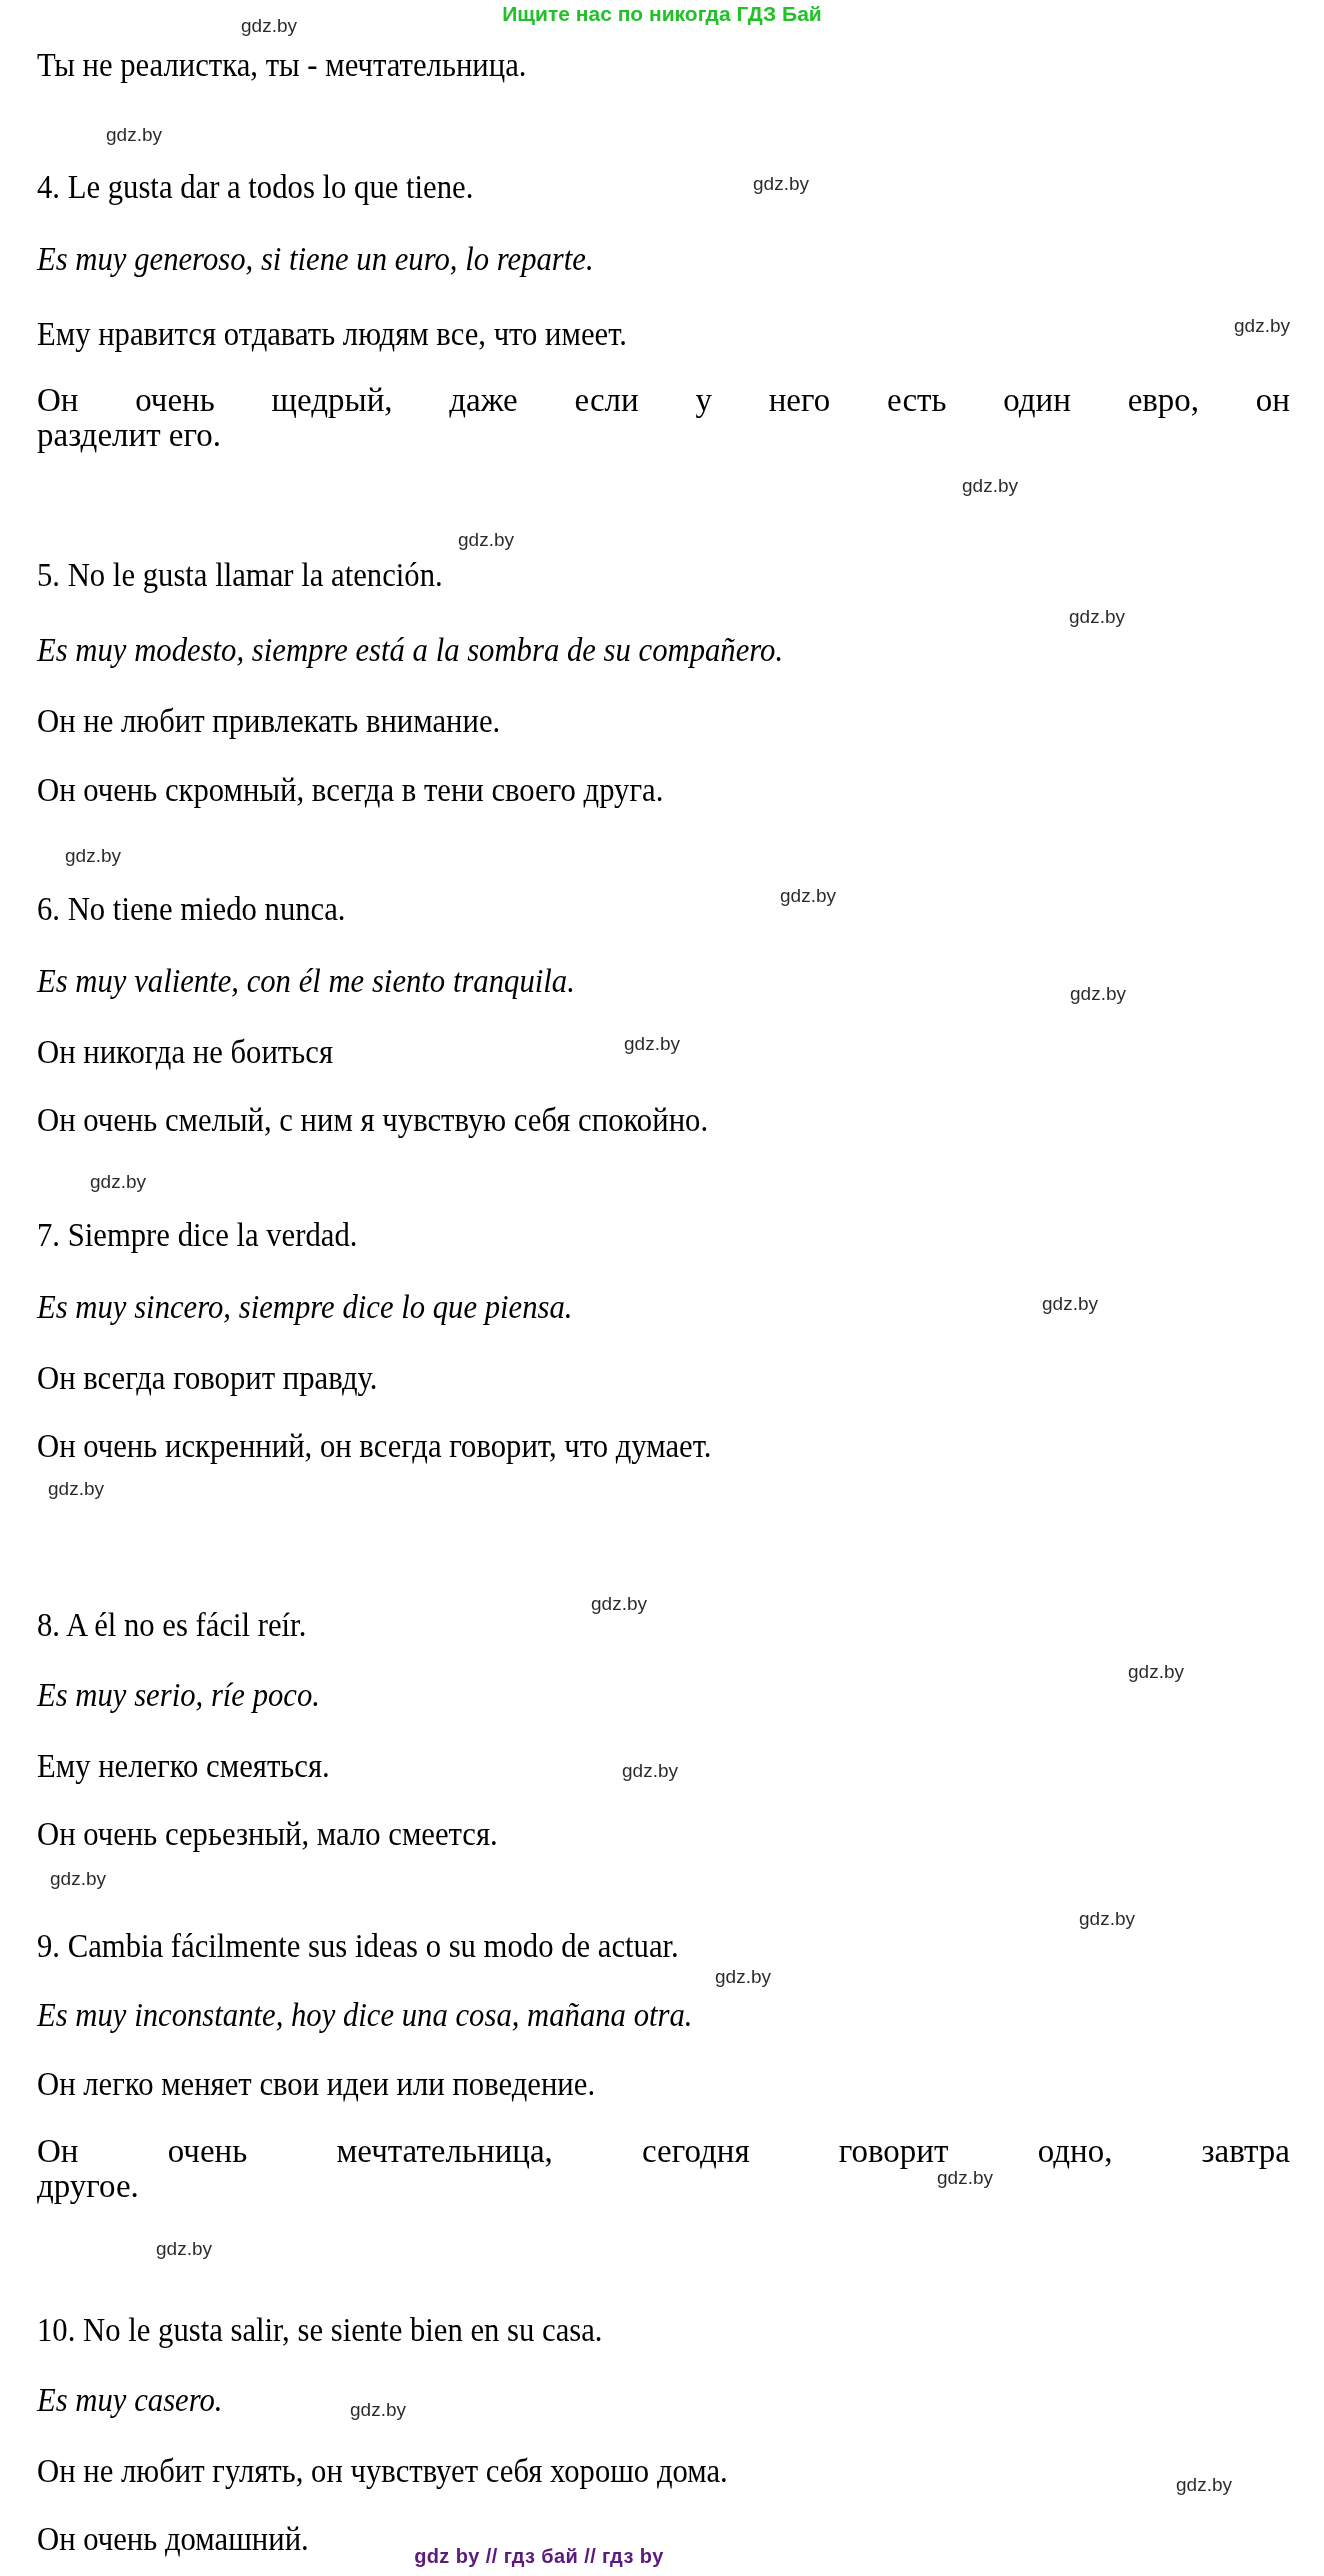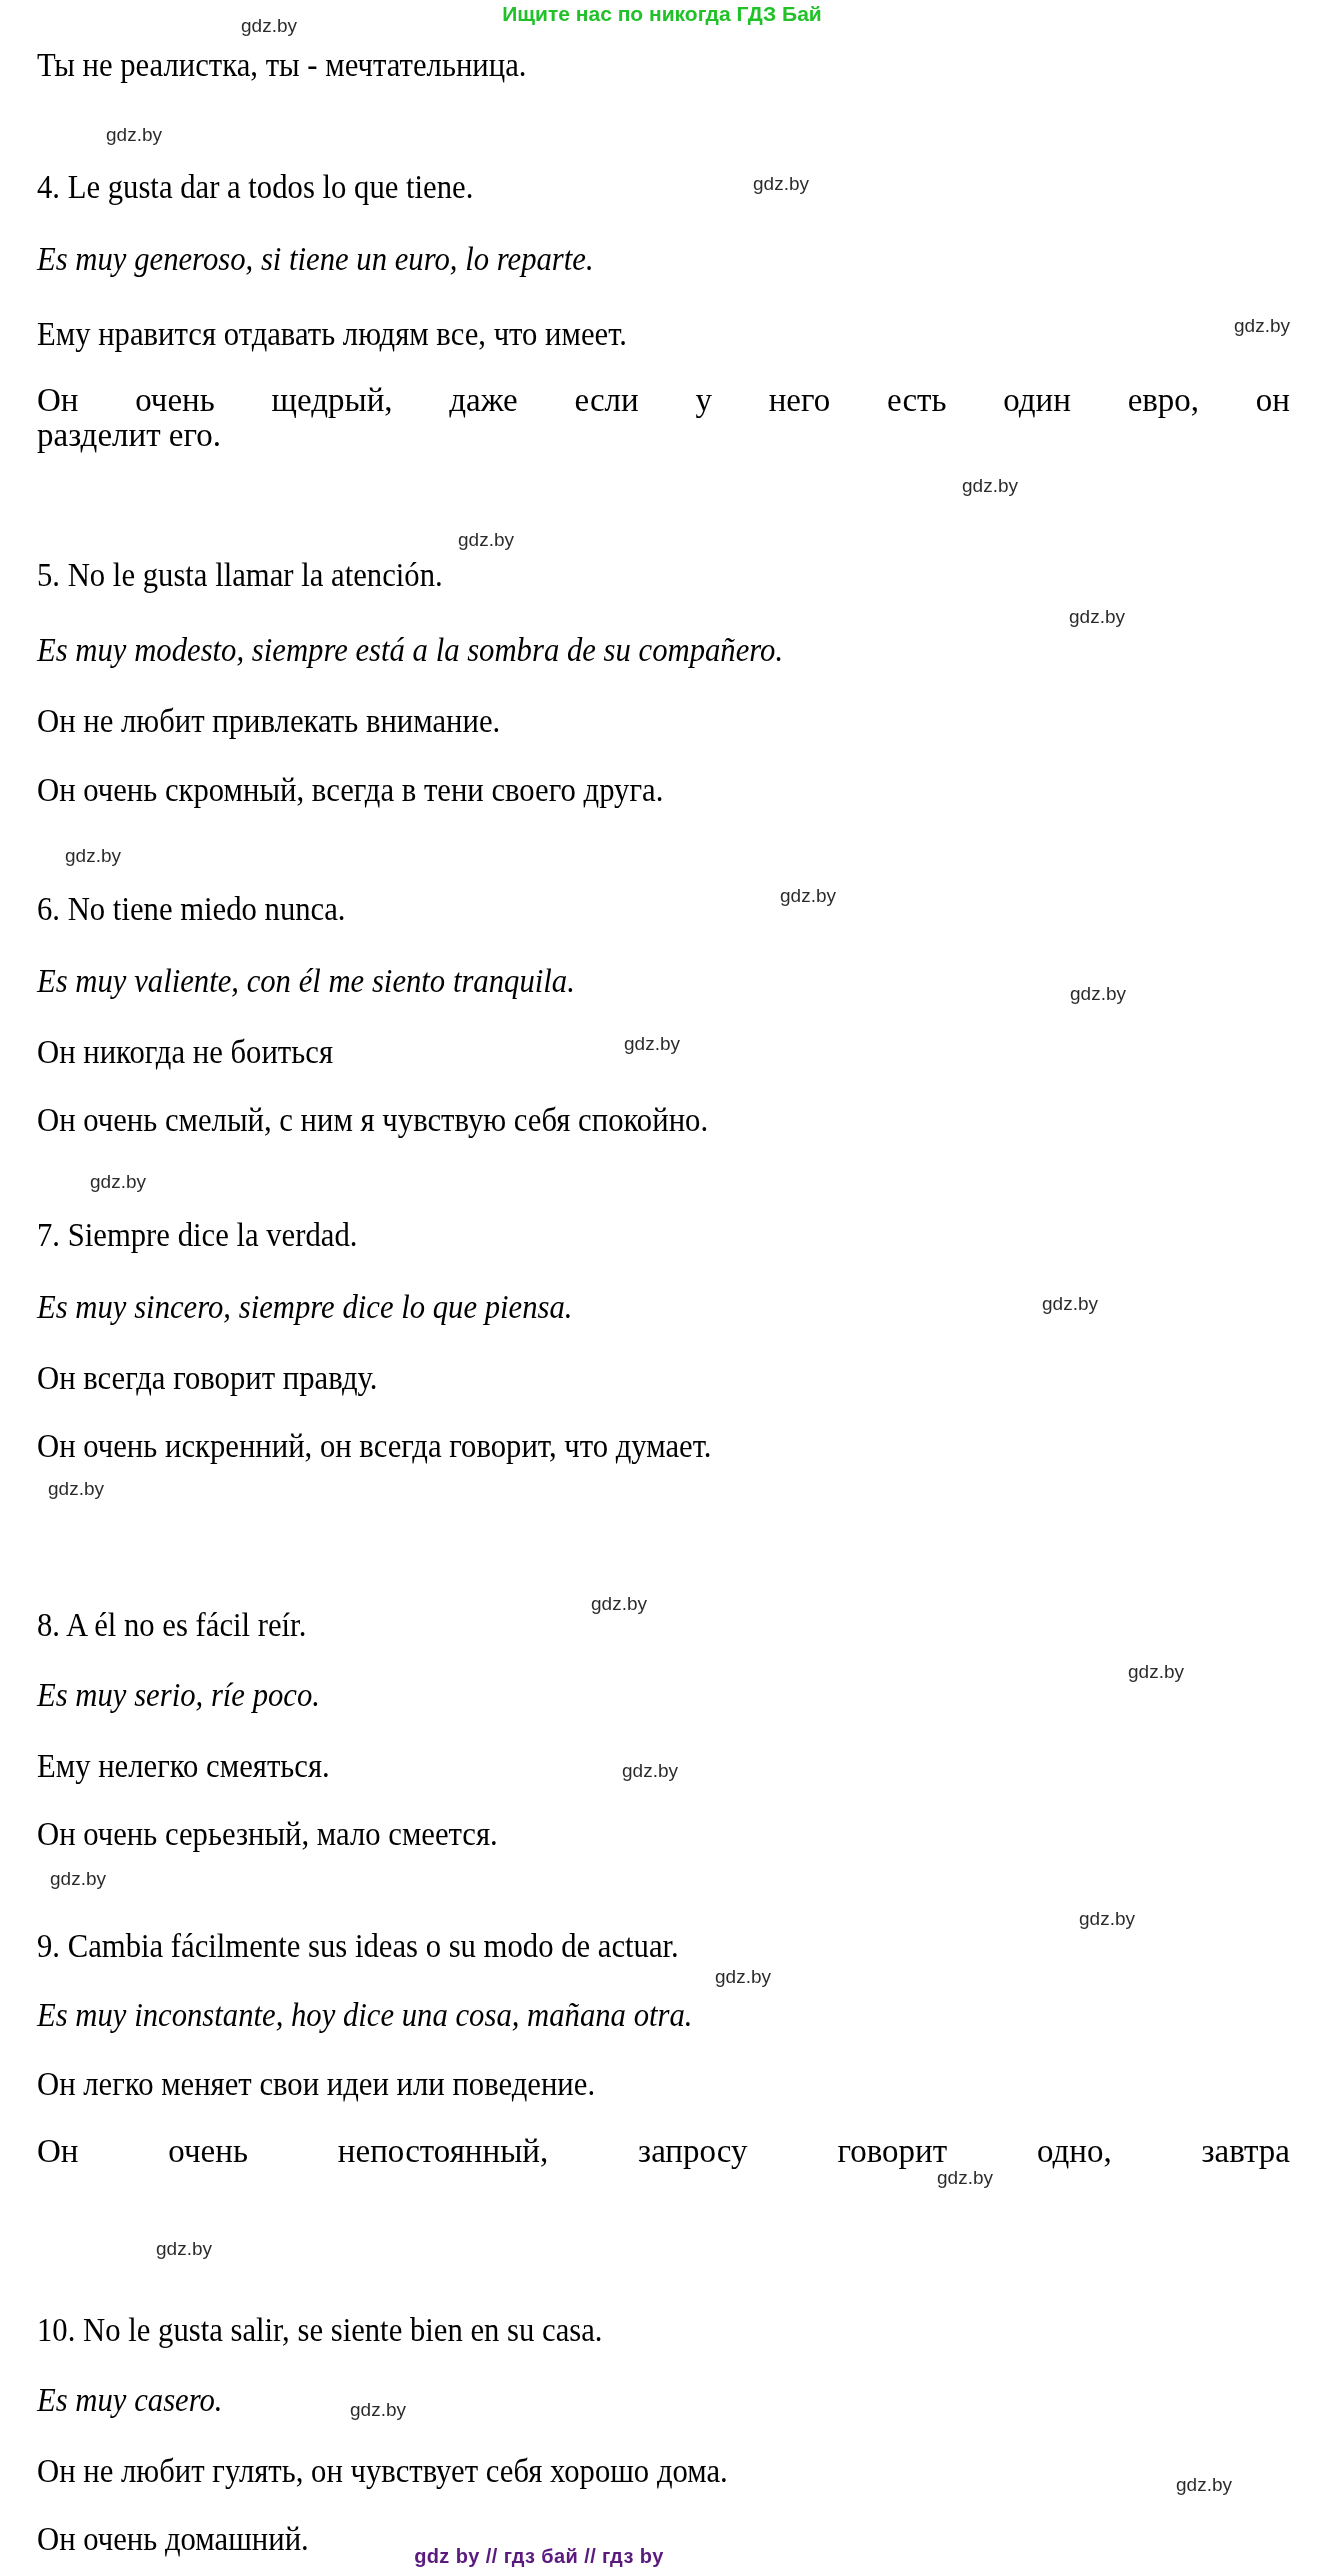"Он очень непостоянный, запросу говорит" span.just-line { text: непостоянный, запросу -> мечтательница, сегодня }
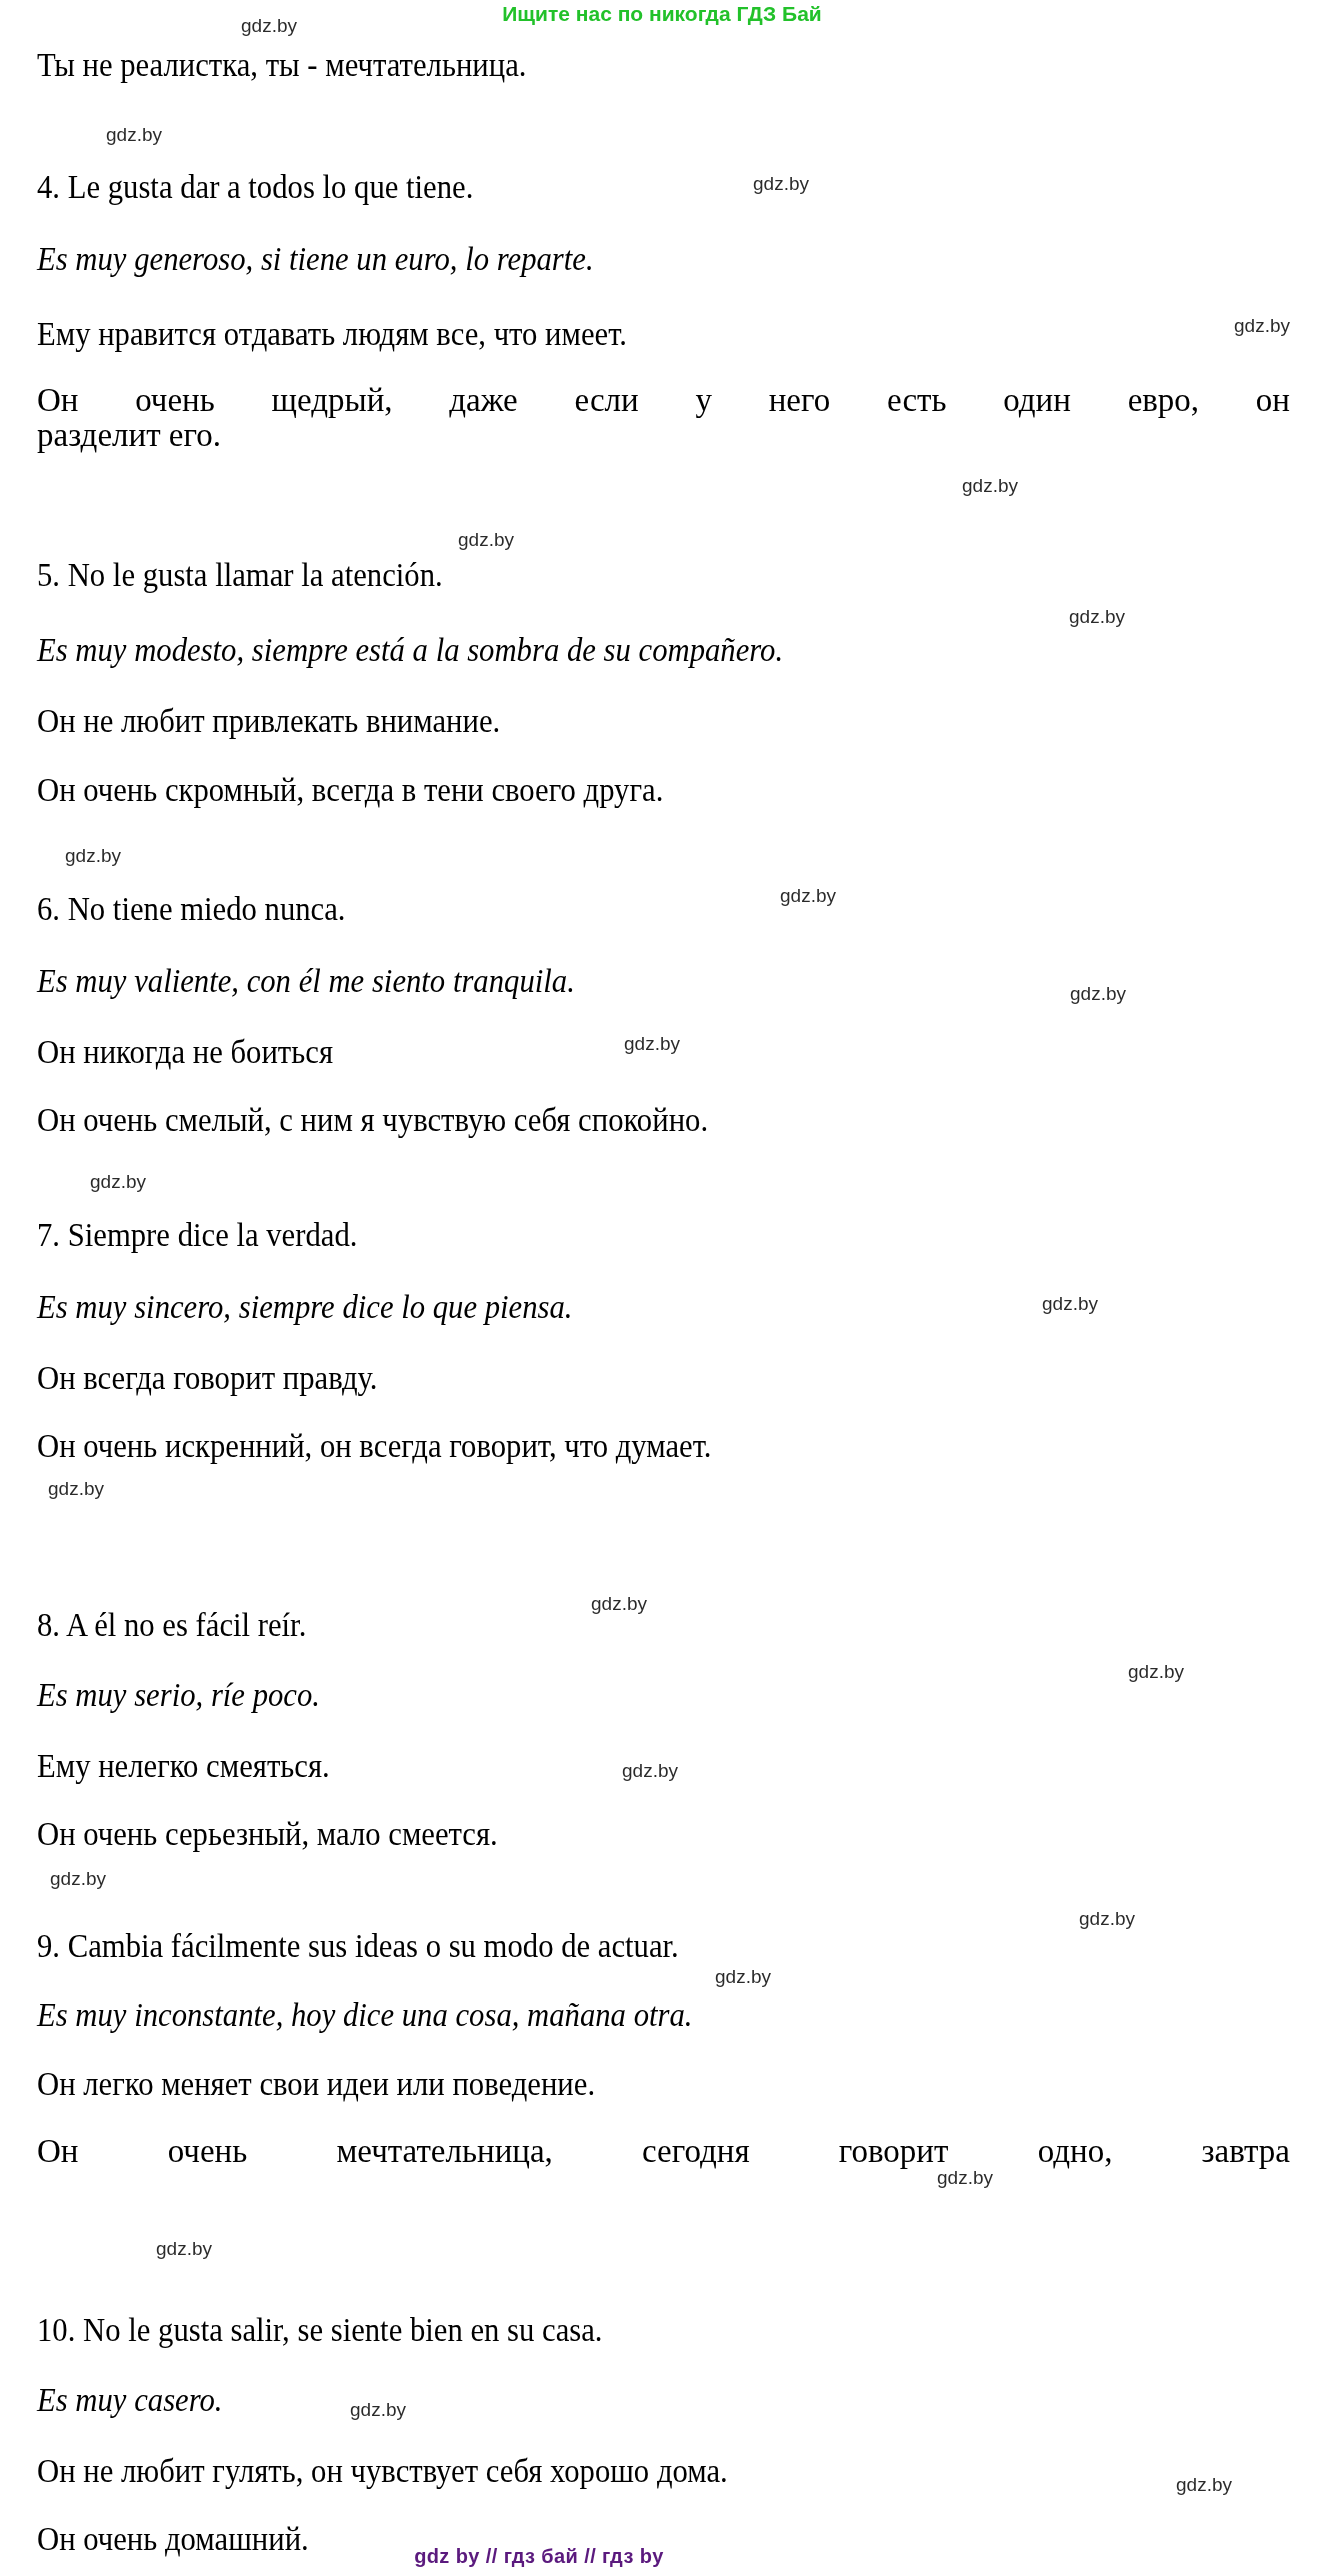"другое." span.last-line { html: none -> <span>другое.</span> }
